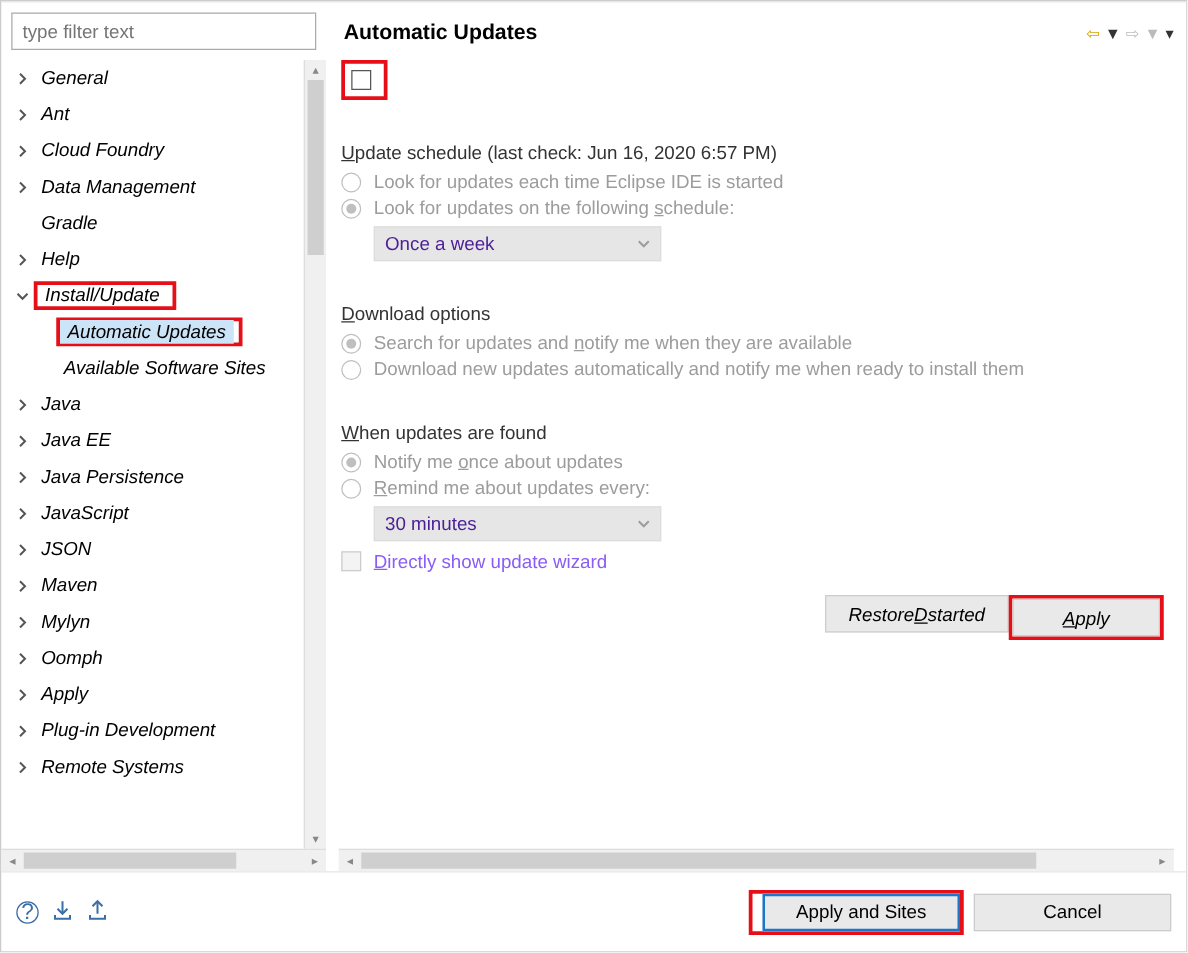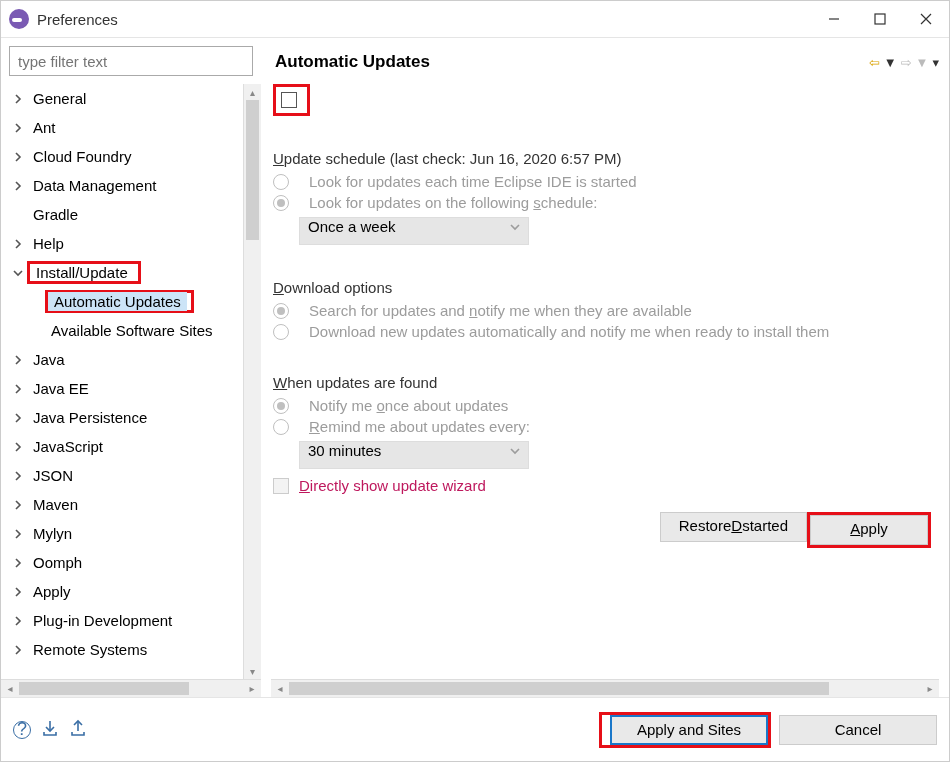"Preferences" div.titlebar { html: <div> <div></div> <div>Preferences</div> <div></div> <div> <svg> <path></path> </svg> </div> <div> <svg> <rect></rect> </svg> </div> <div> <svg> <path></path> </svg> </div> </div> -> none }
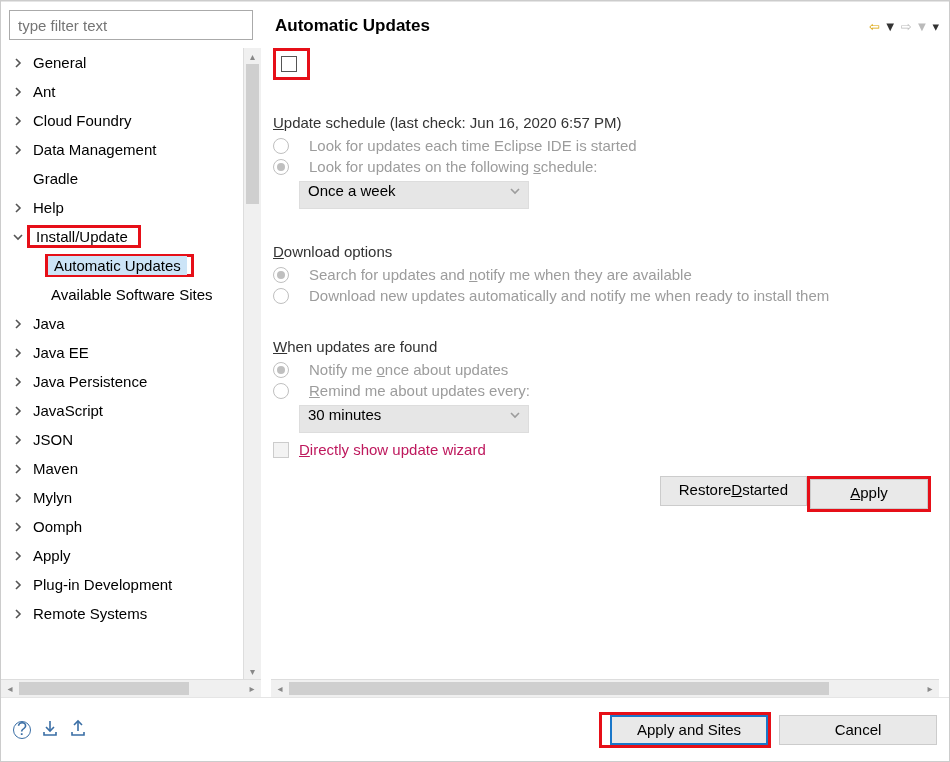"General" .tree-label { font-style: none -> italic }
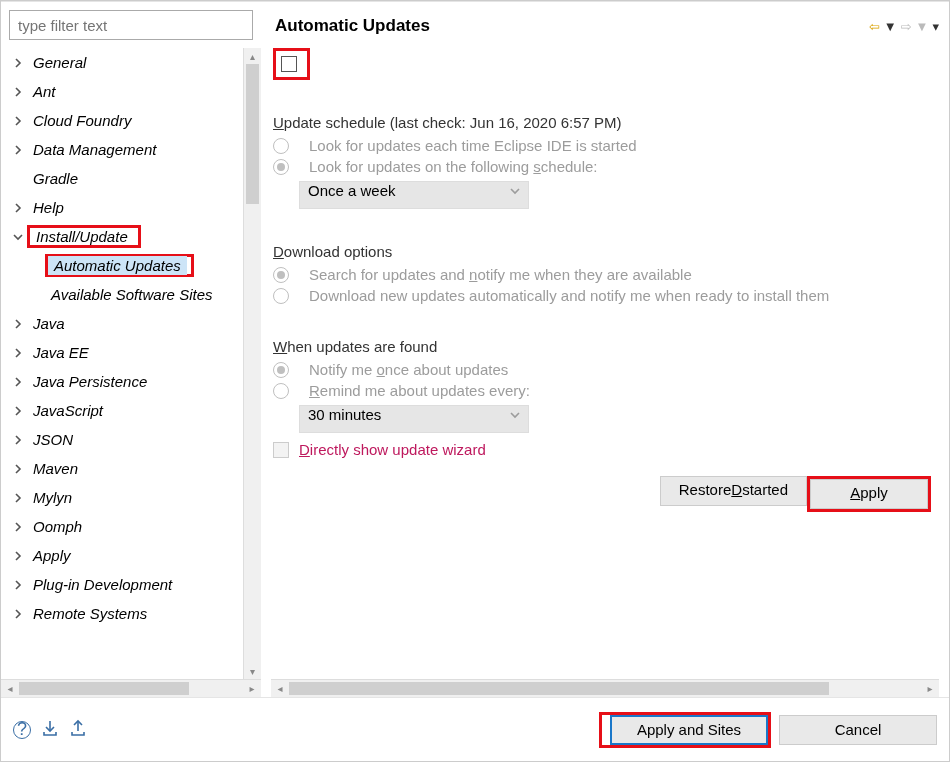"Look for updates each time" .radio-row { gap: 20px -> 10px }
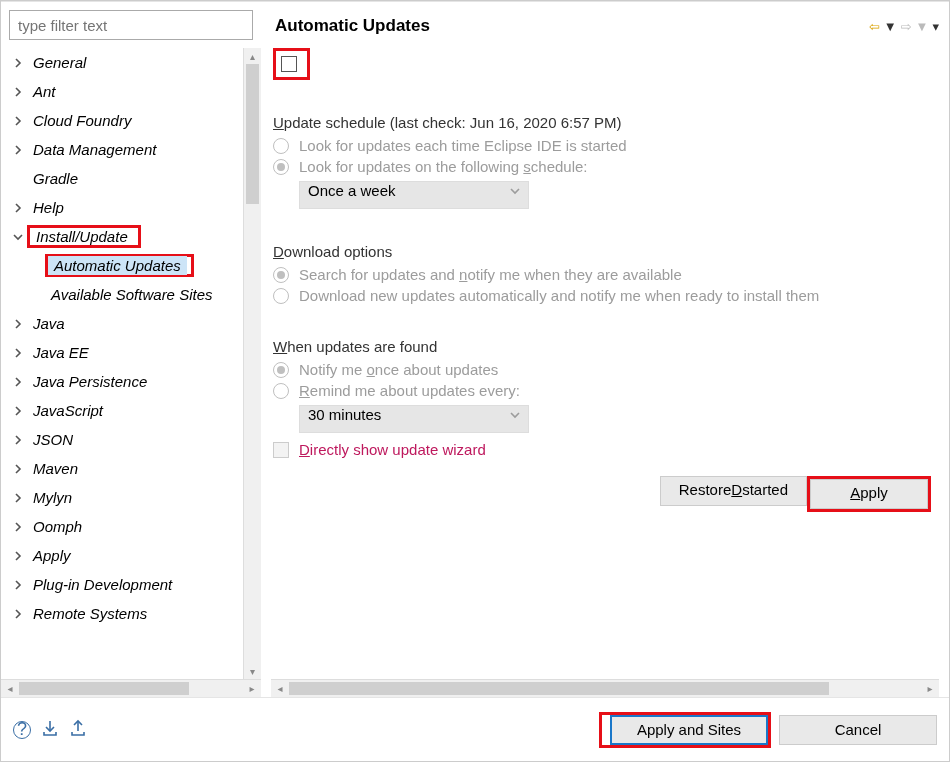"Once a week" .combo { align-items: flex-start -> center; color: #000000 -> #4c1d95 }
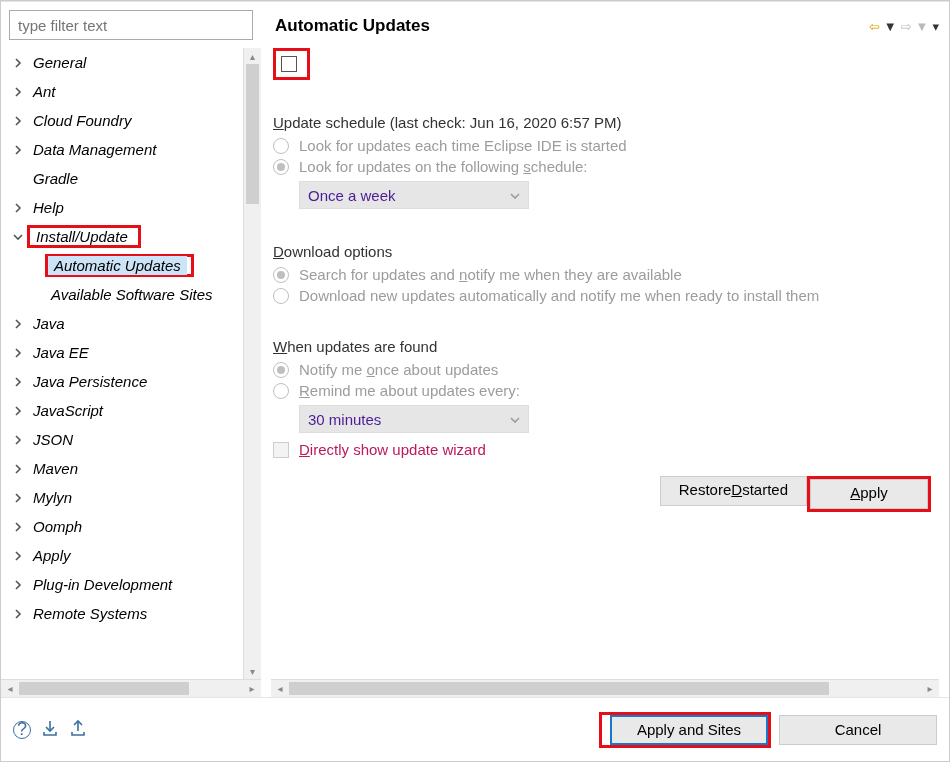"Directly show update wizard" .disabled-check { align-items: flex-end -> flex-start; color: #be185d -> #8b5cf6 }
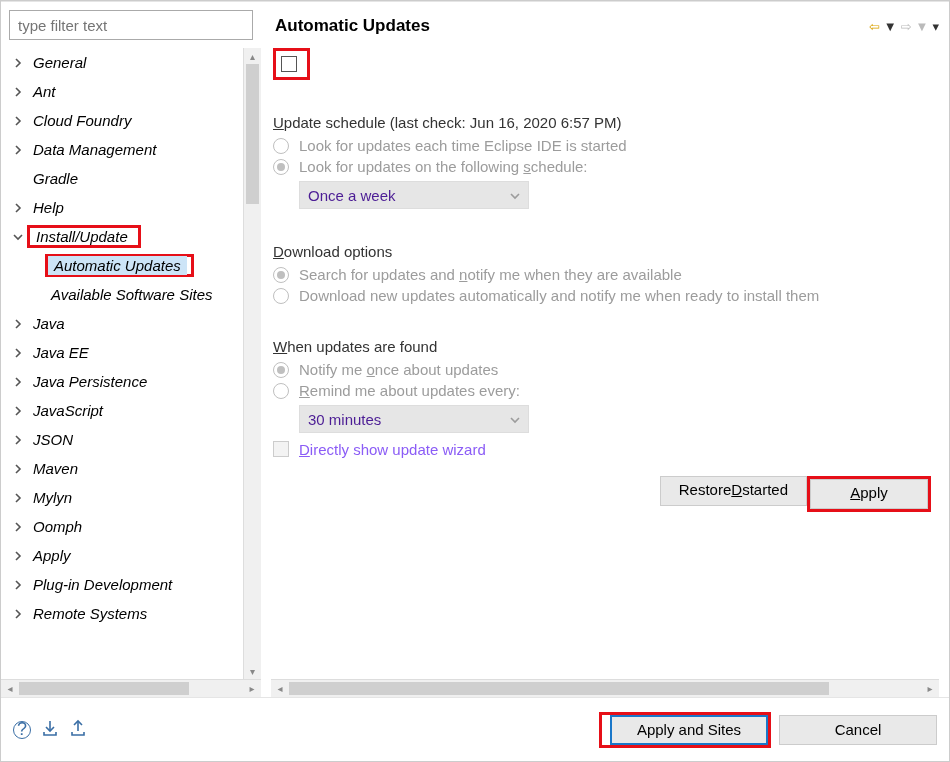"Restore" .btn { align-items: flex-start -> flex-end; font-style: none -> italic }
